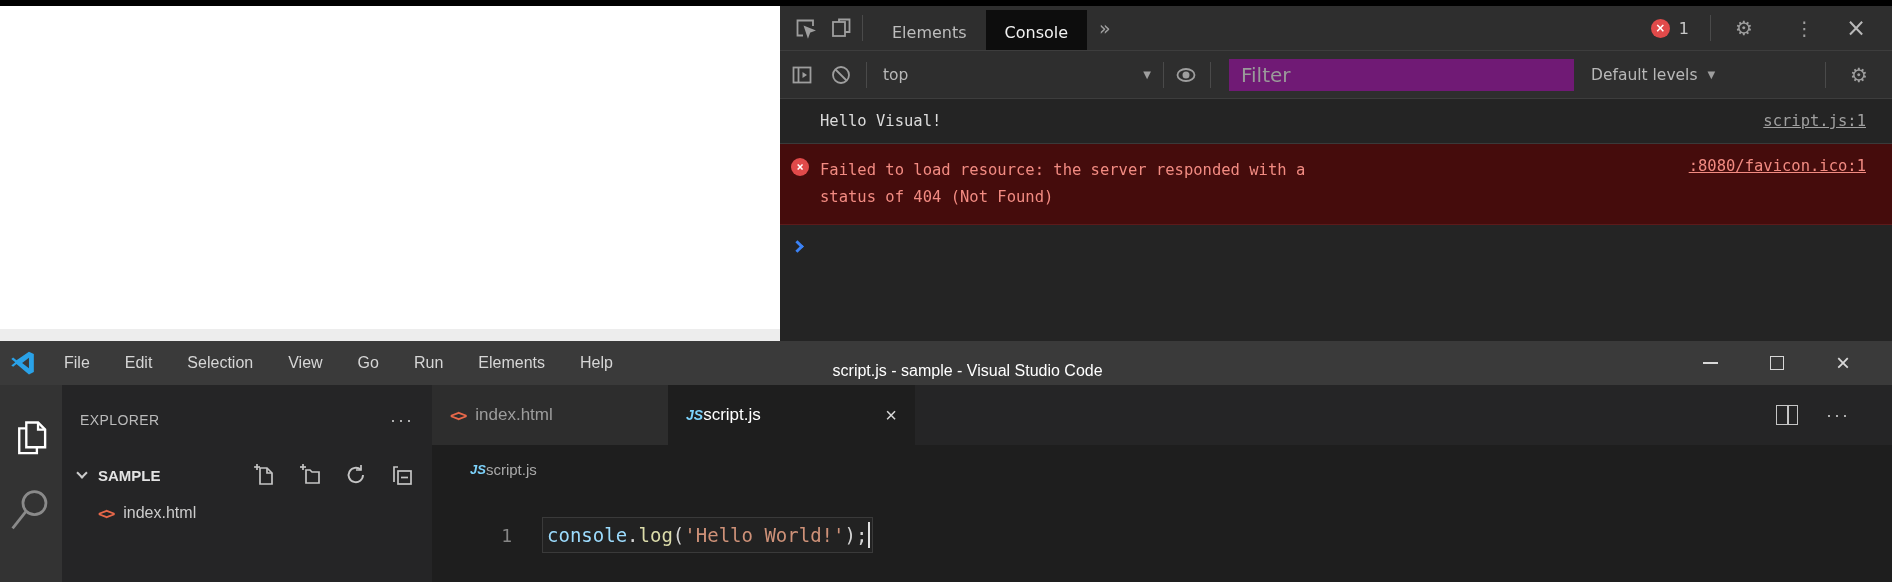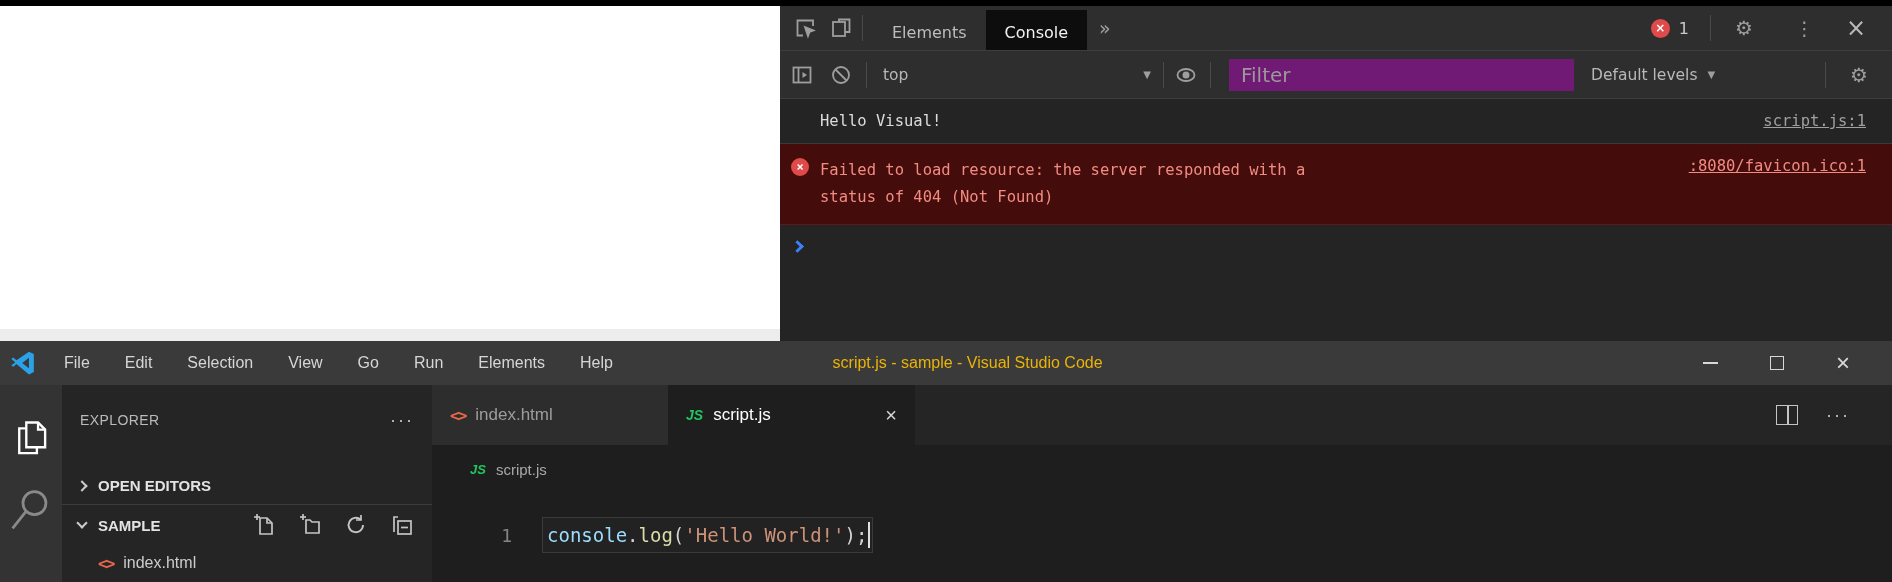"script.js - sample - Visual" .win-title { color: #eab308 -> #ffffff; top: 0 -> 8px }
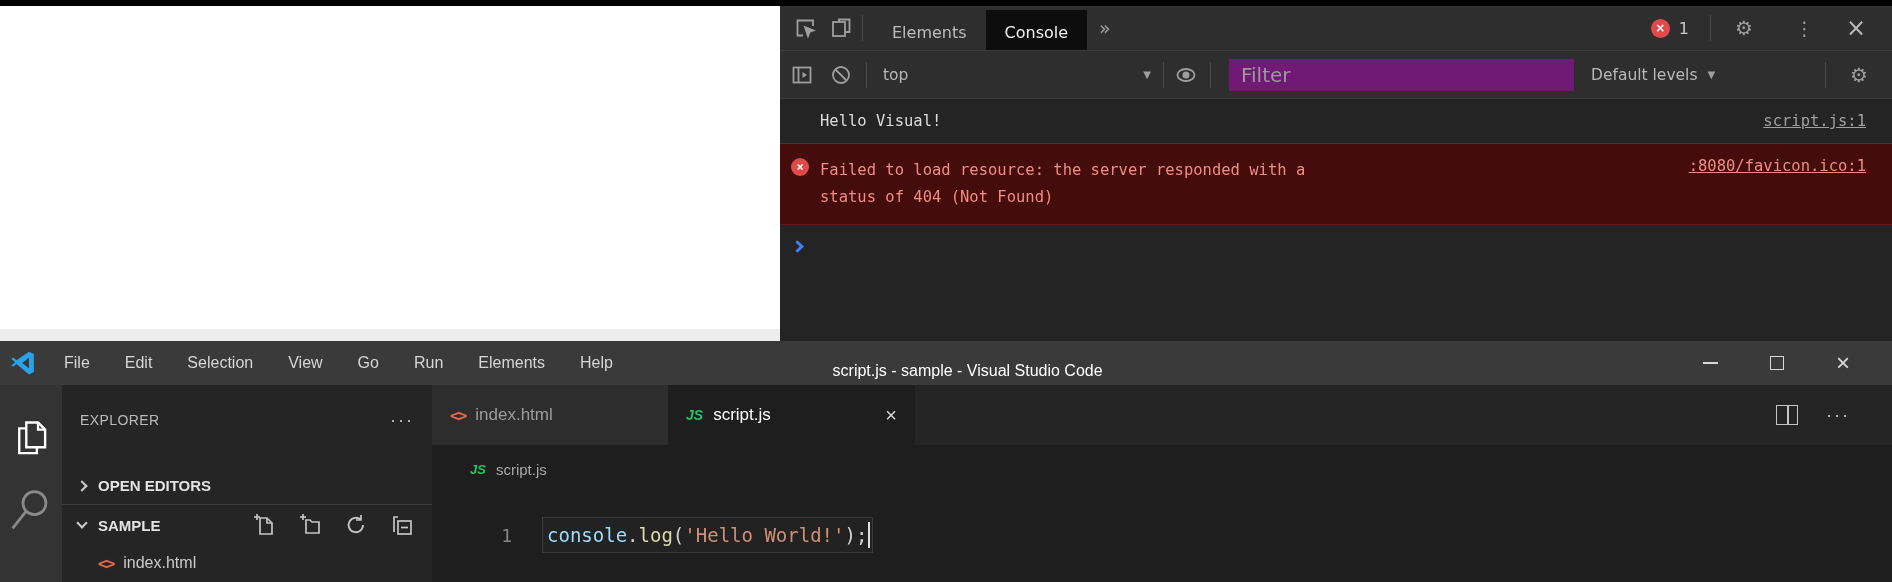"JS" .js-glyph { color: #22c55e -> #7dd3fc; margin-right: 10px -> none }
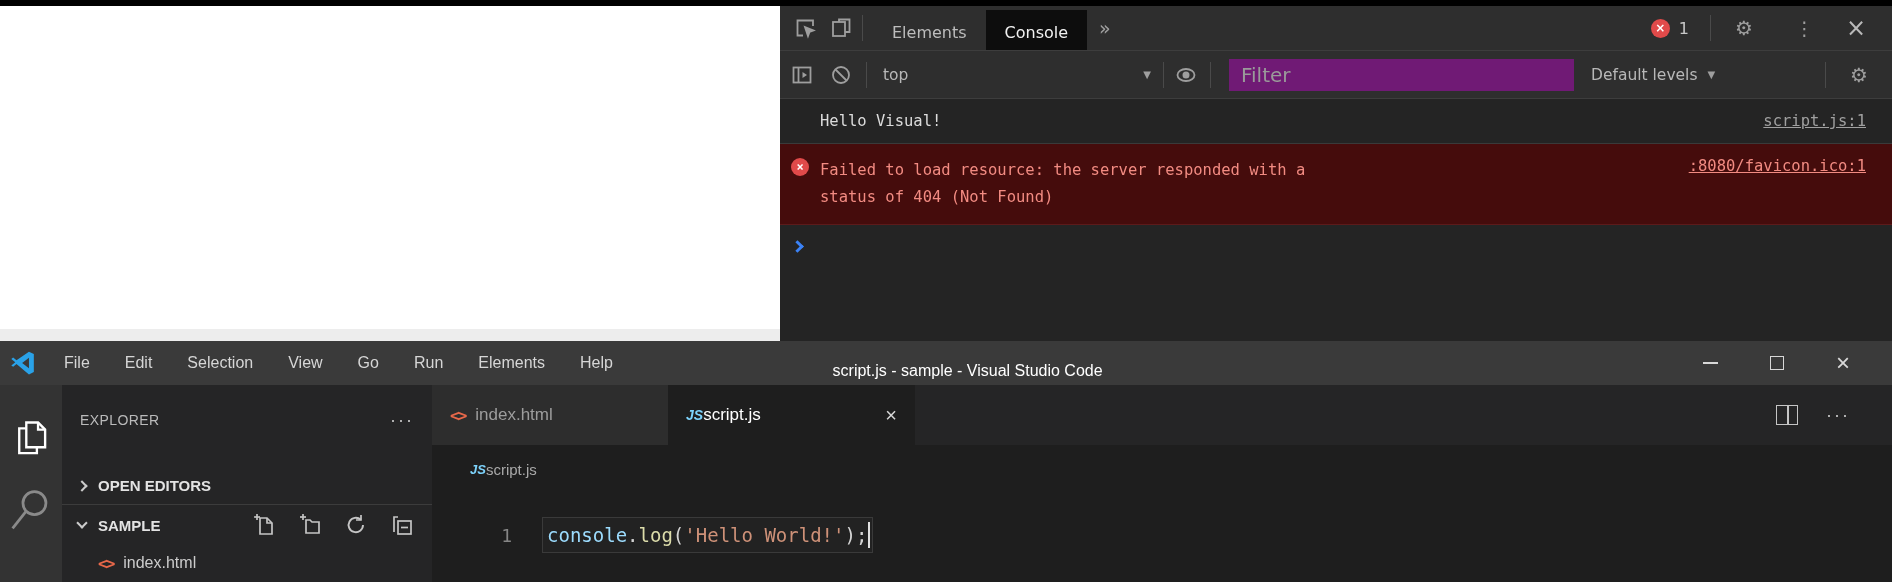"OPEN EDITORS" div.sb-row { html: <div> <span></span> <span>OPEN EDITORS</span> </div> -> none }
